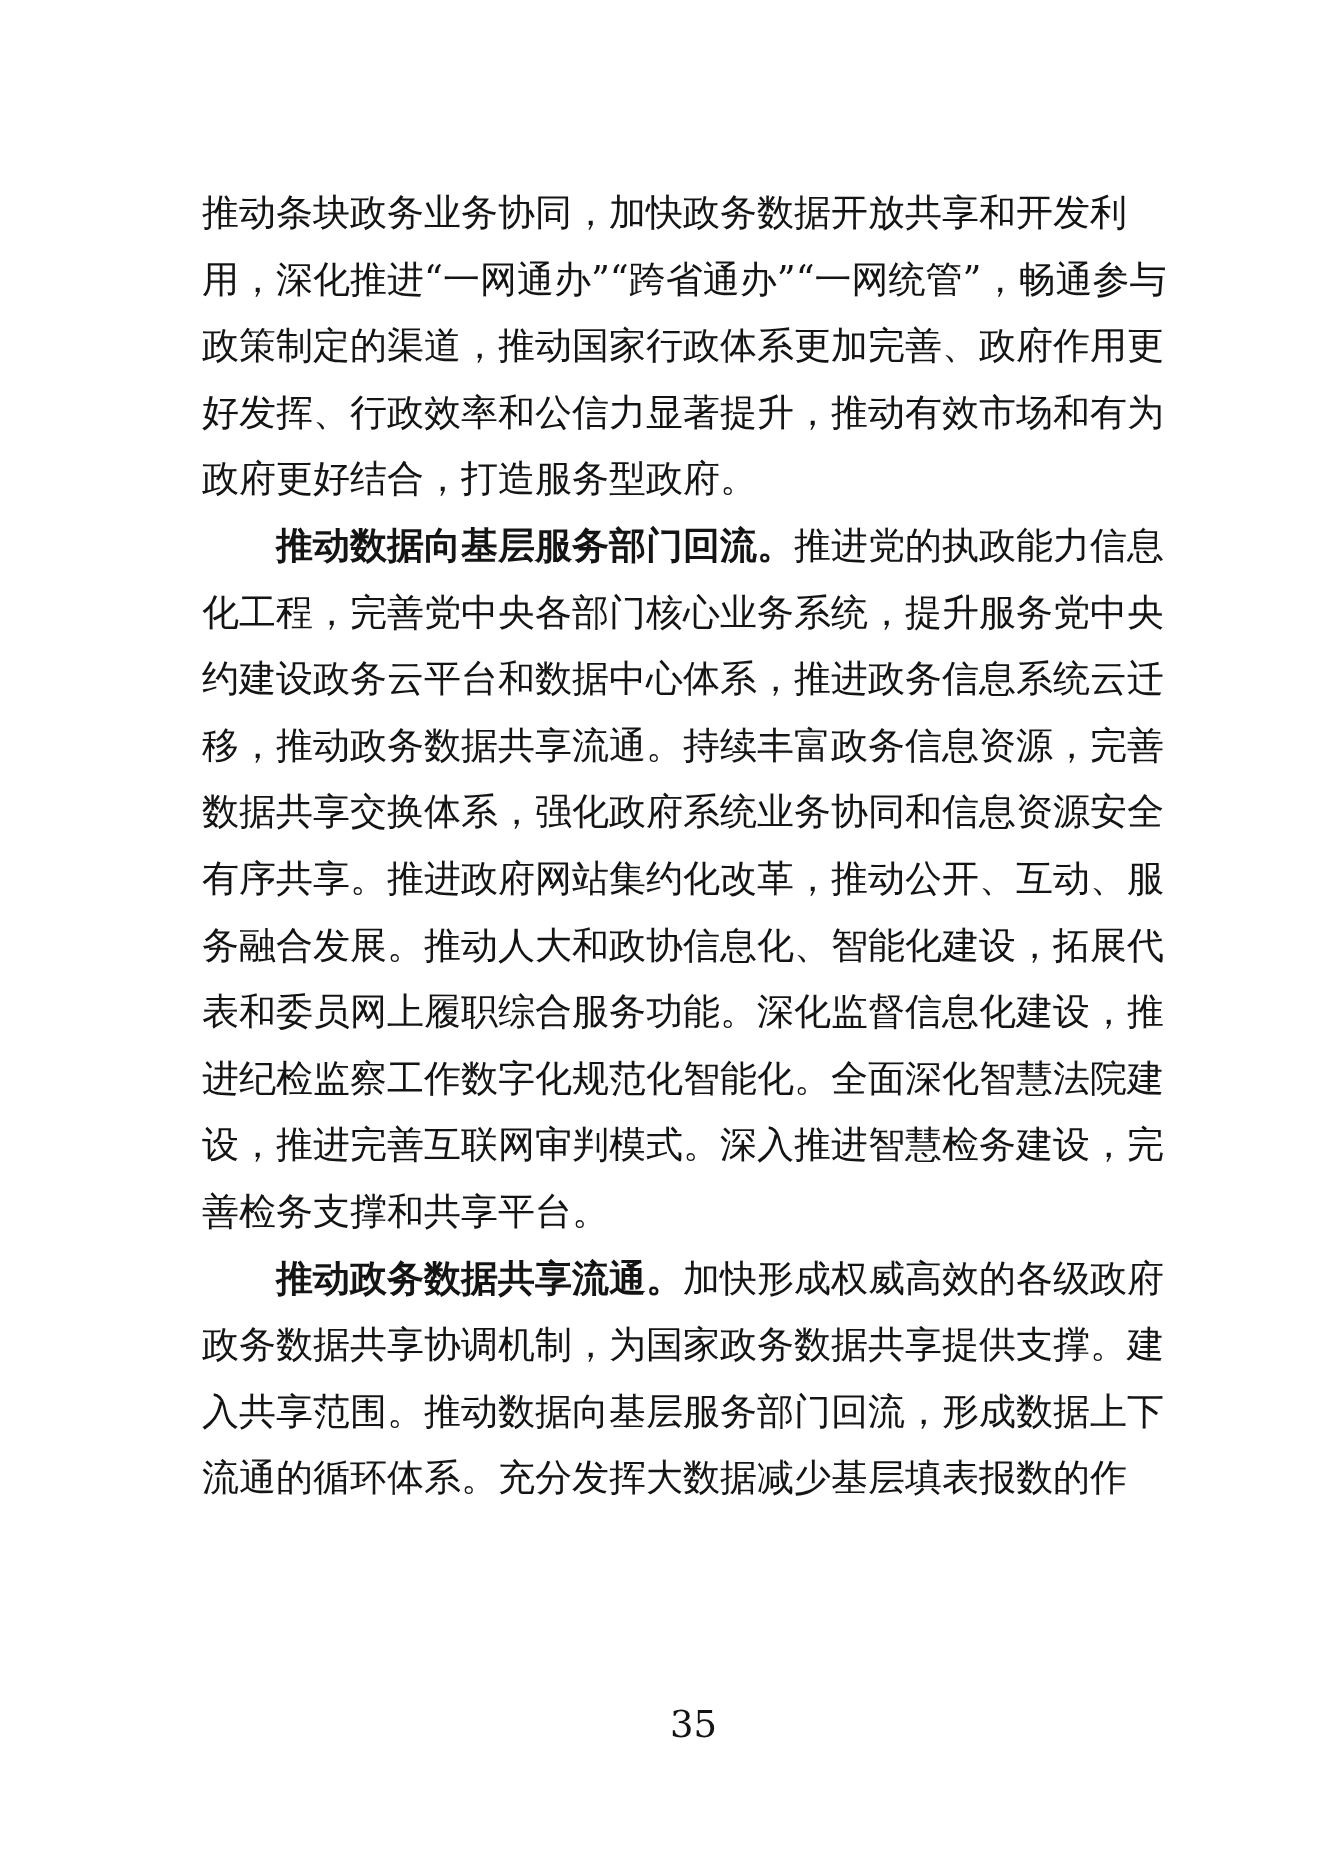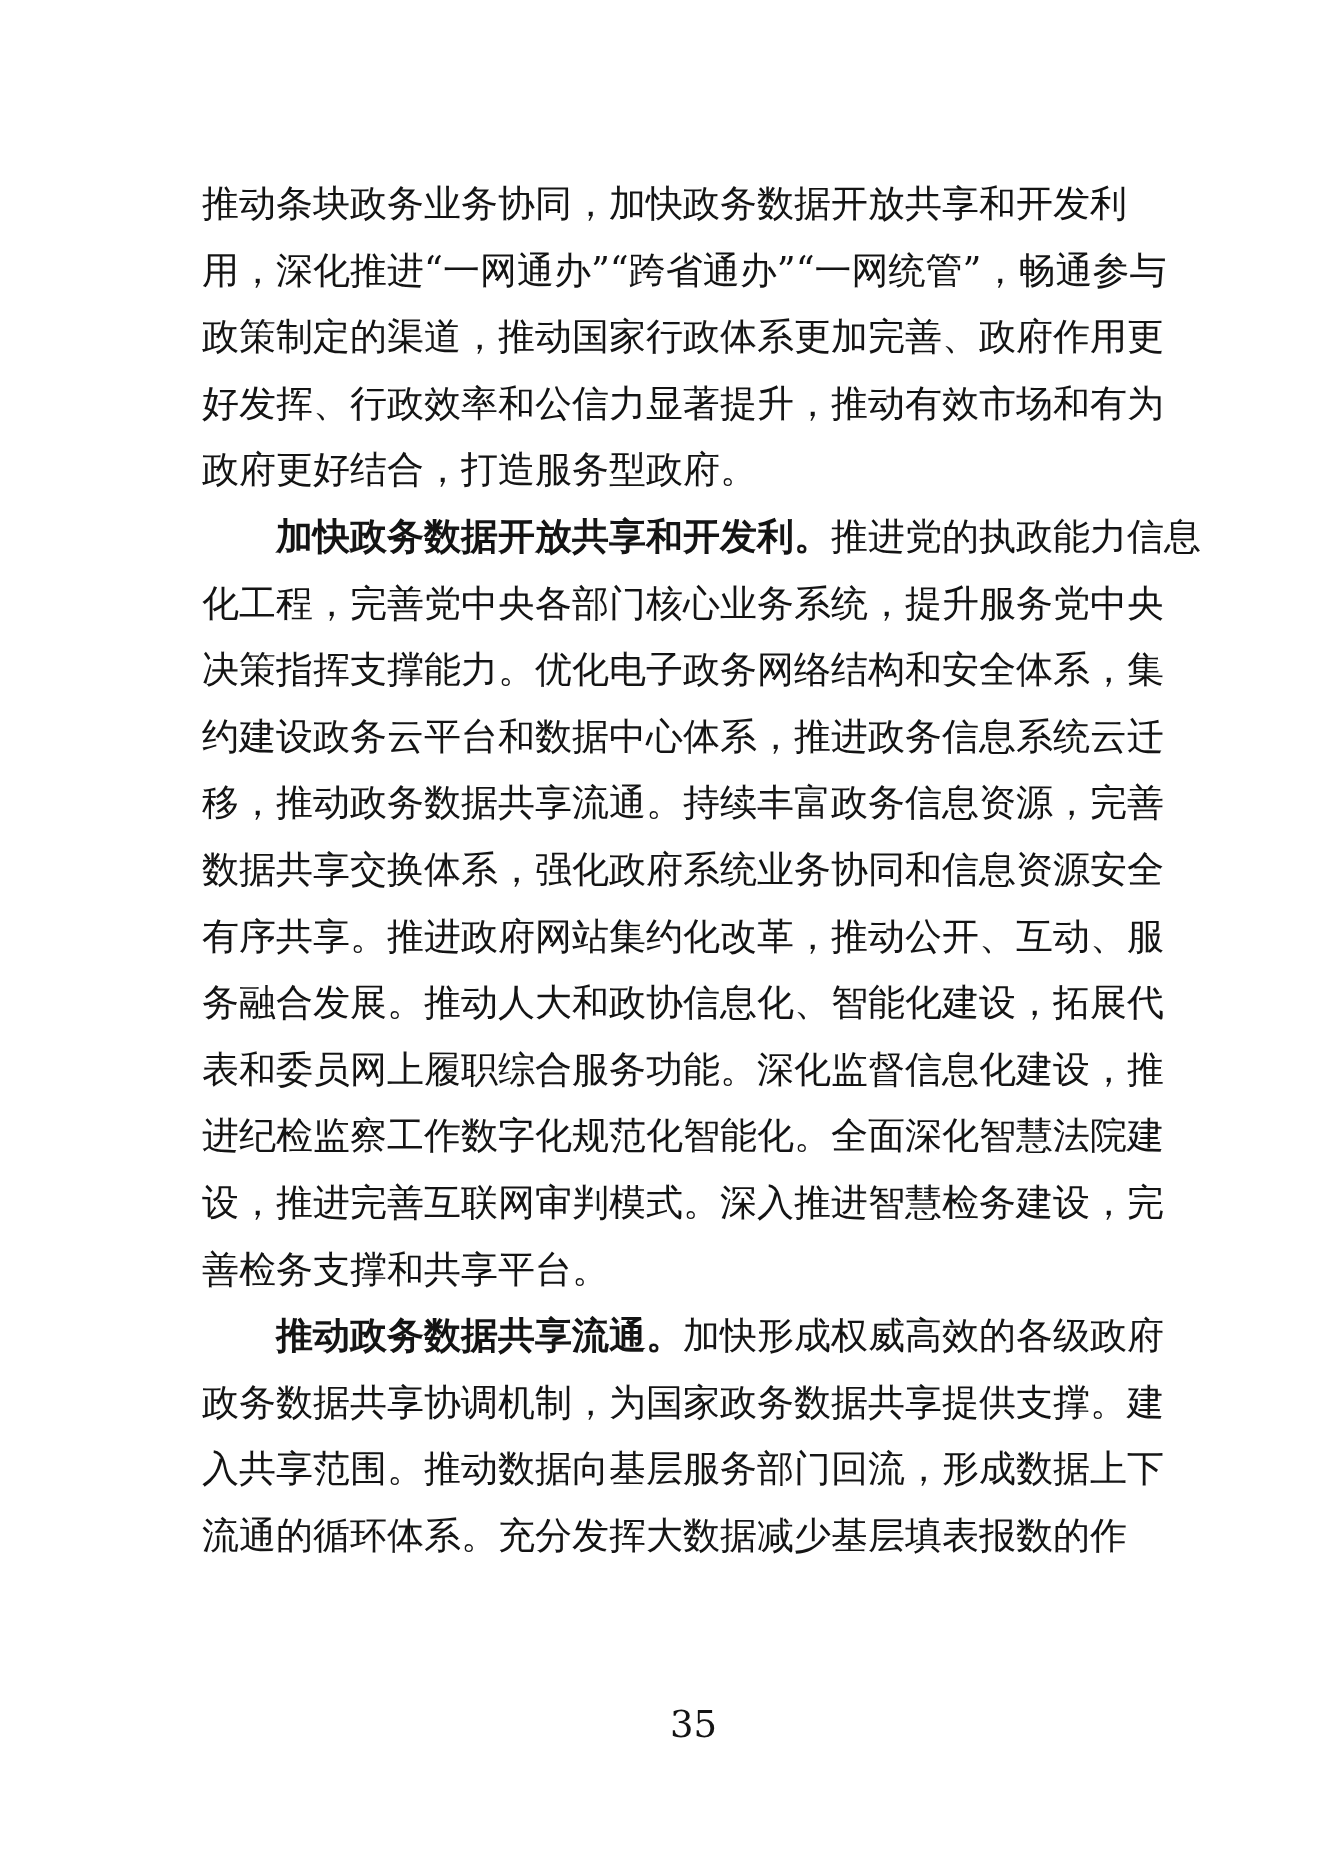"推动条块政务业务协同，加快政务数据开放共享和开发利" .doc-text { top: 171px -> 180px }
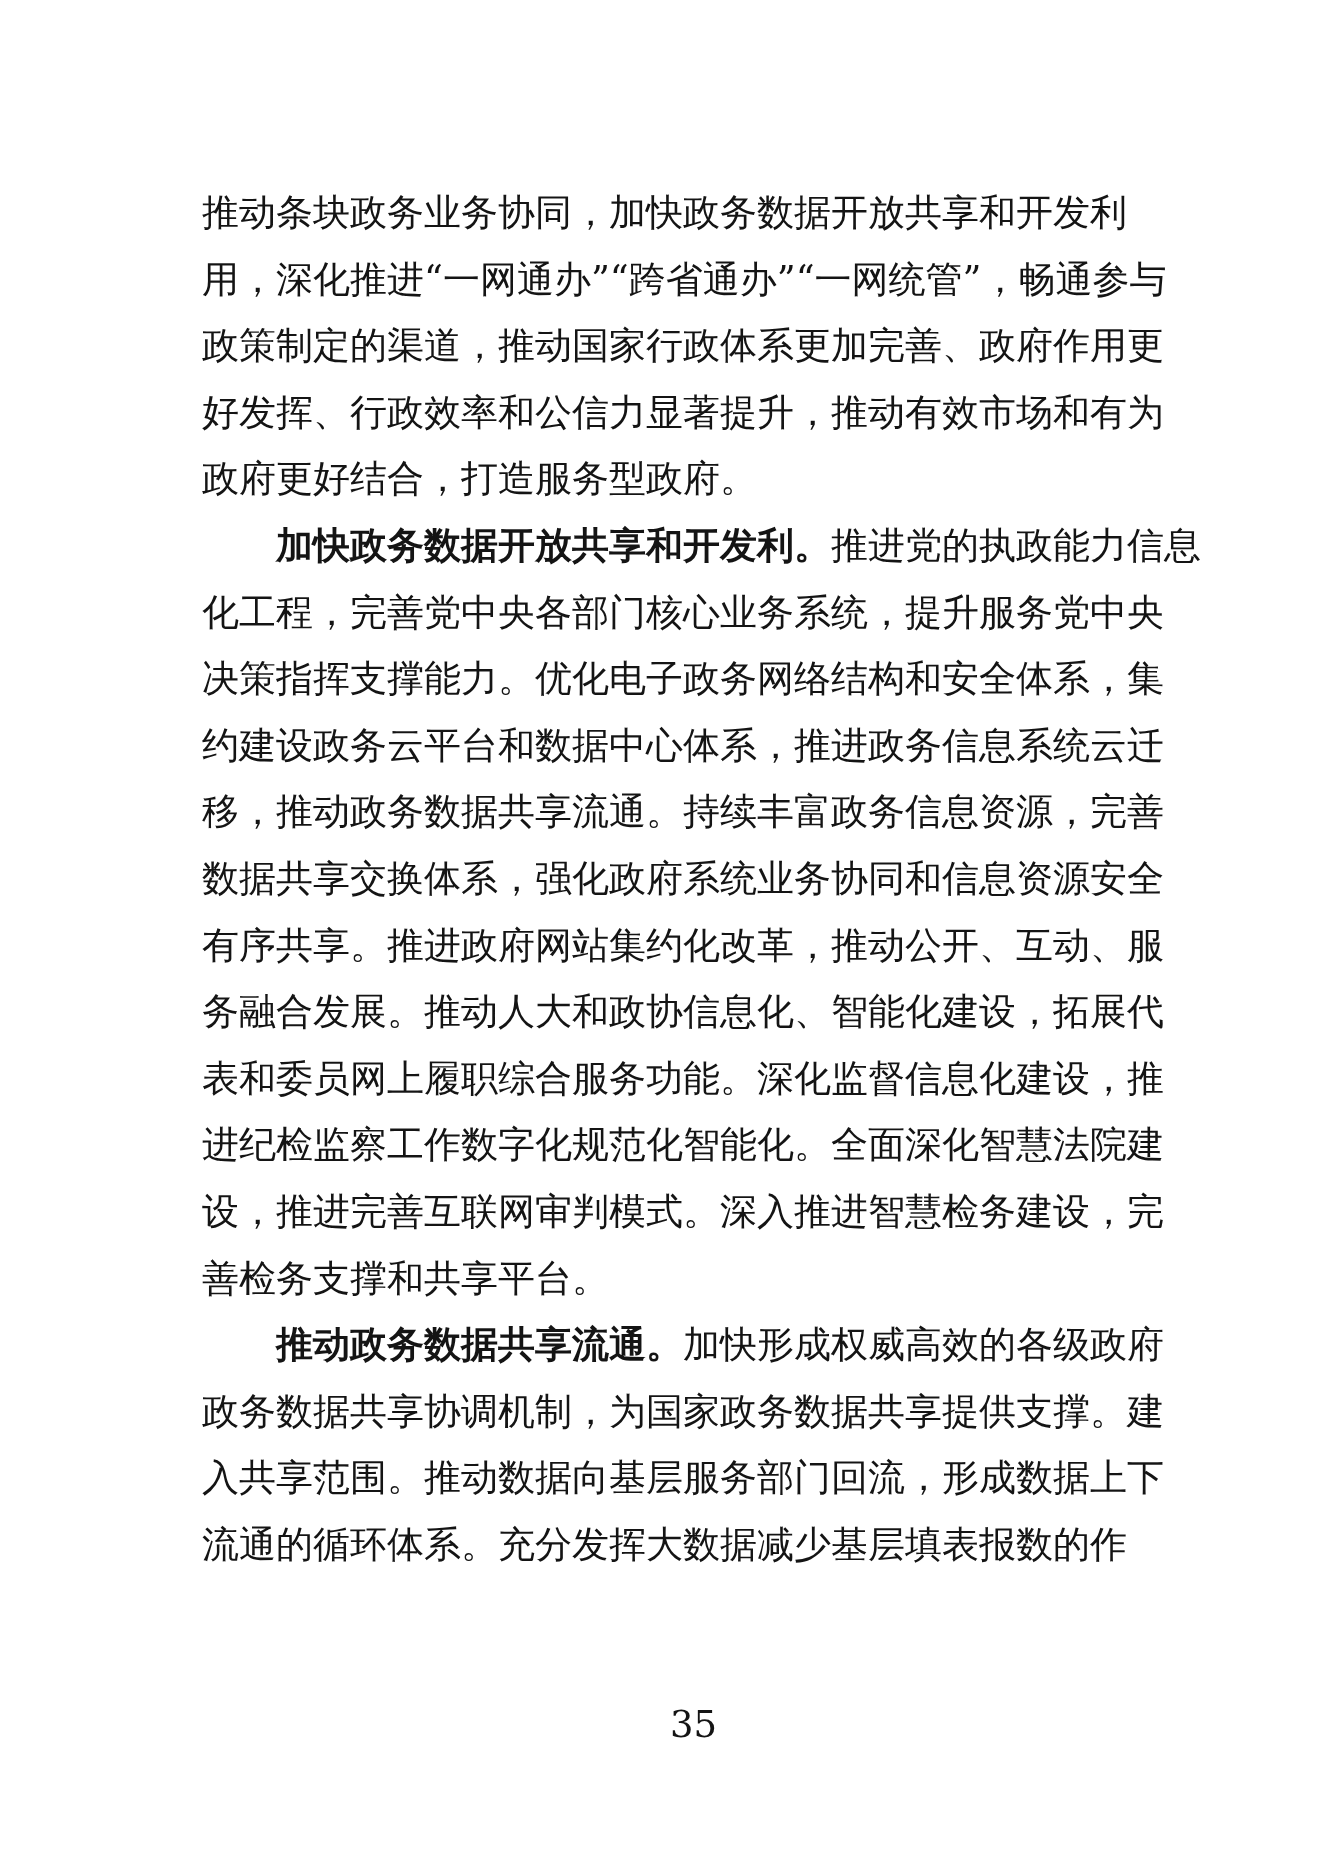"加快政务数据开放共享和开发利。" span.lead-bold { text: 加快政务数据开放共享和开发利 -> 推动数据向基层服务部门回流 }
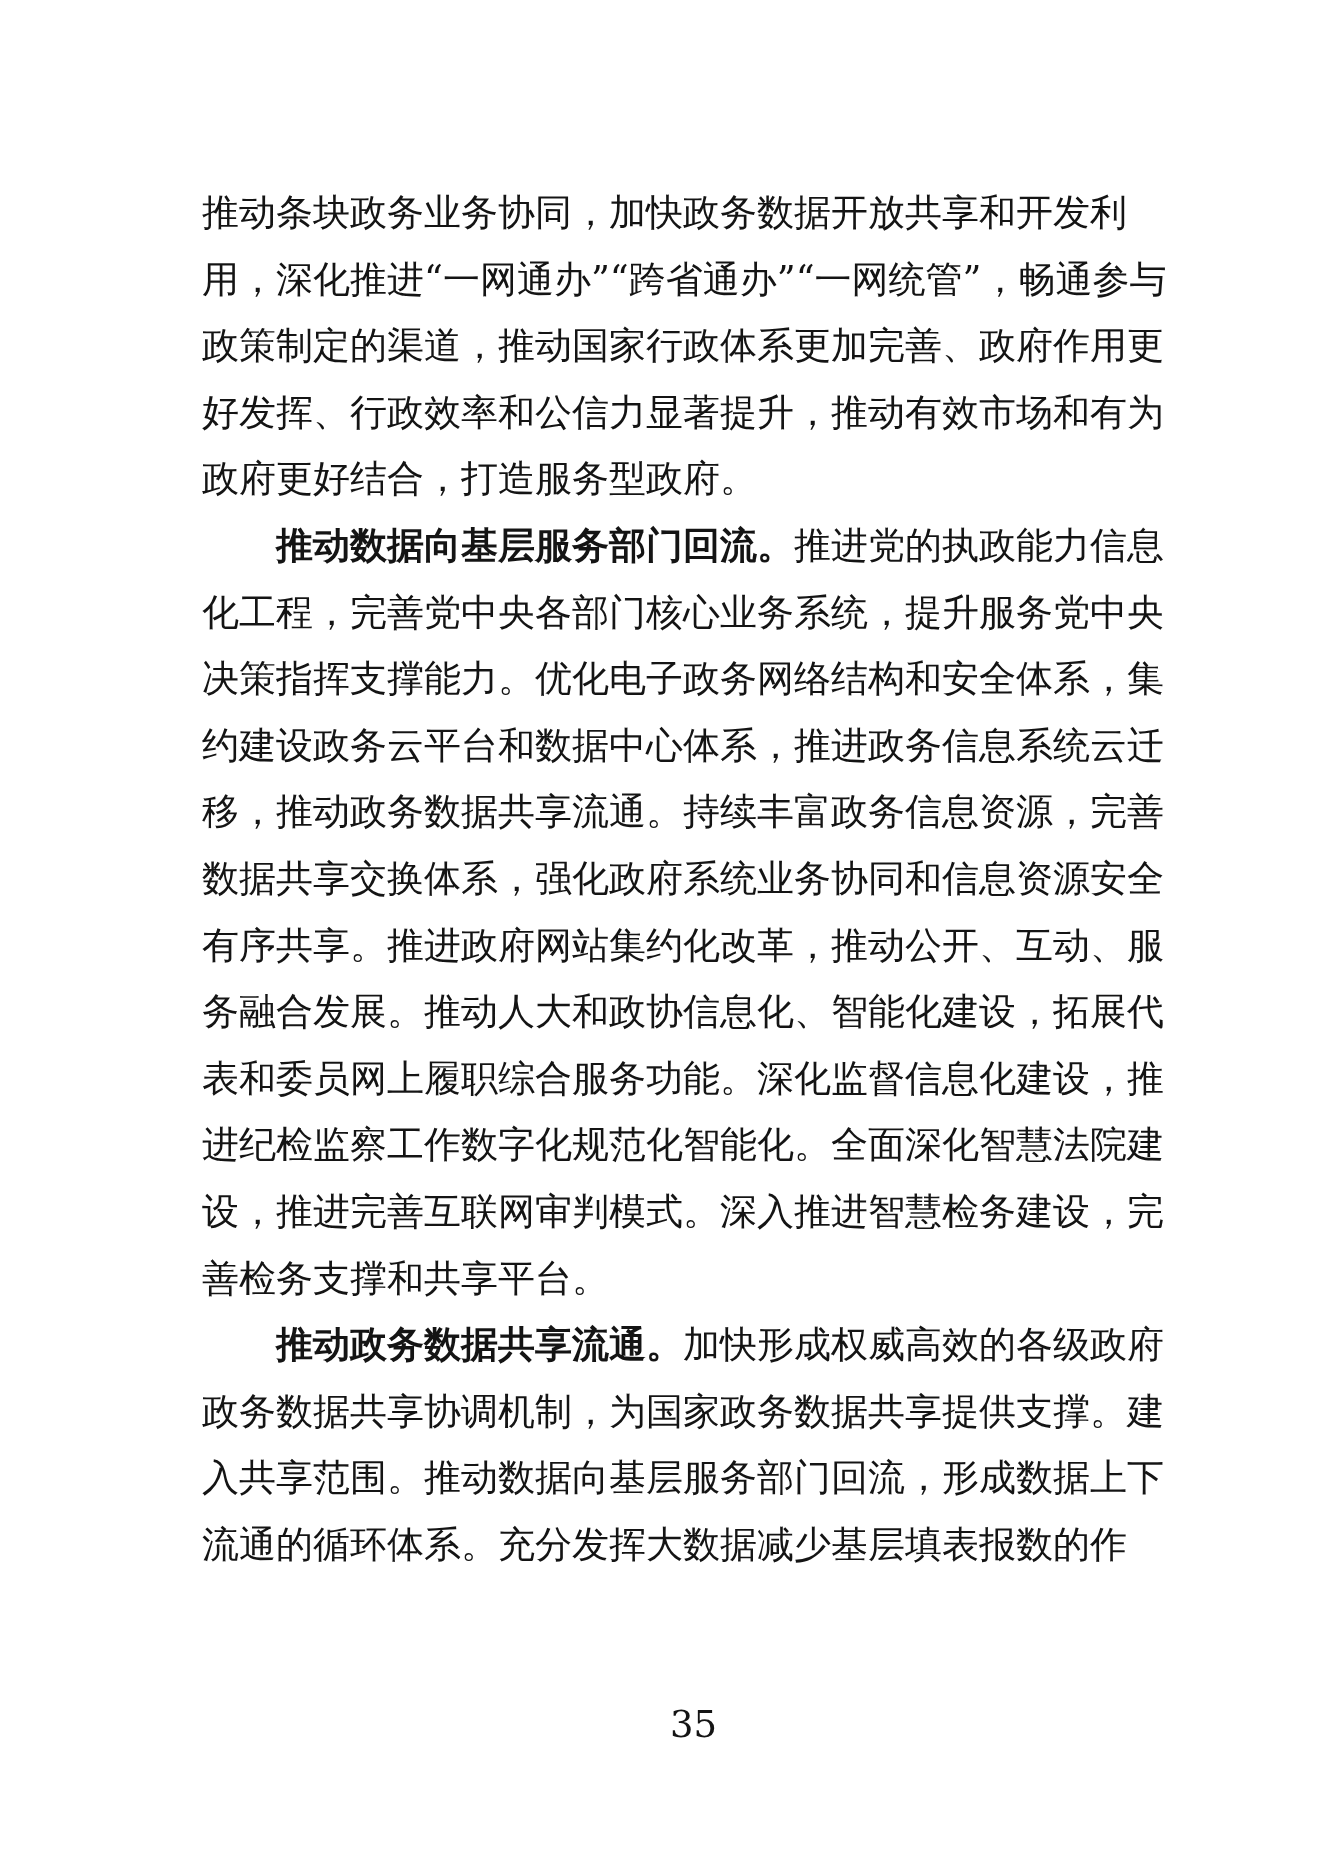"决策指挥支撑能力。优化电子政务网络结构和安全体系，集" div.line { html: <div><span>决策指挥支撑能力。优化电子政务网络结构和安全体系，集</span></div> -> none }
